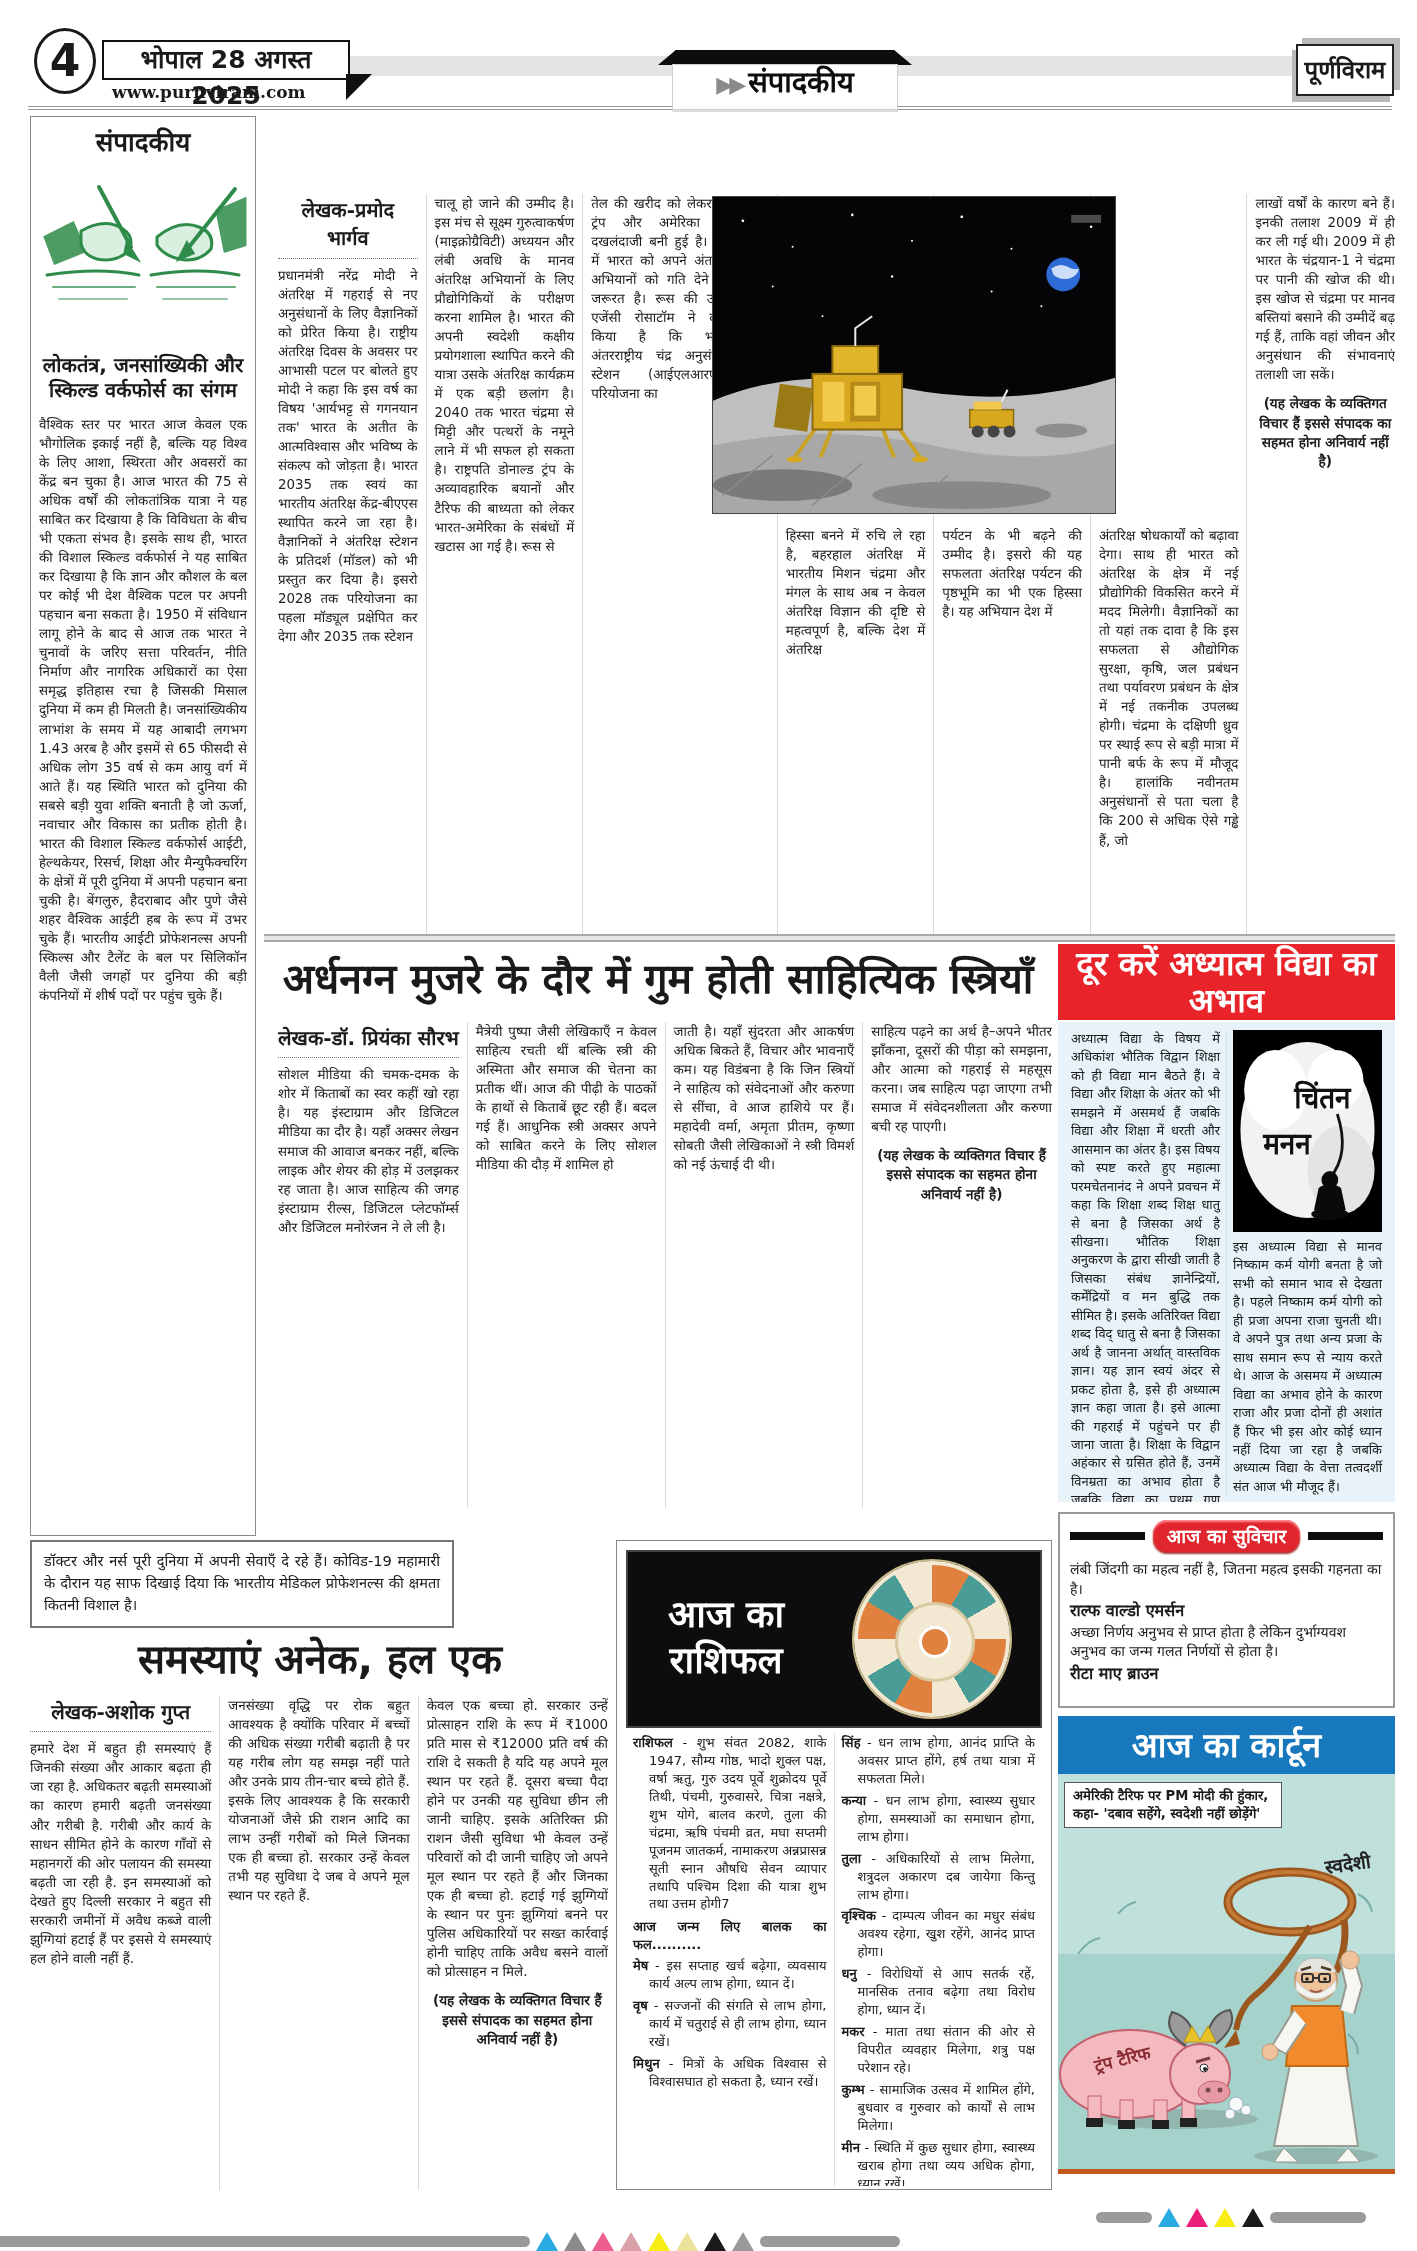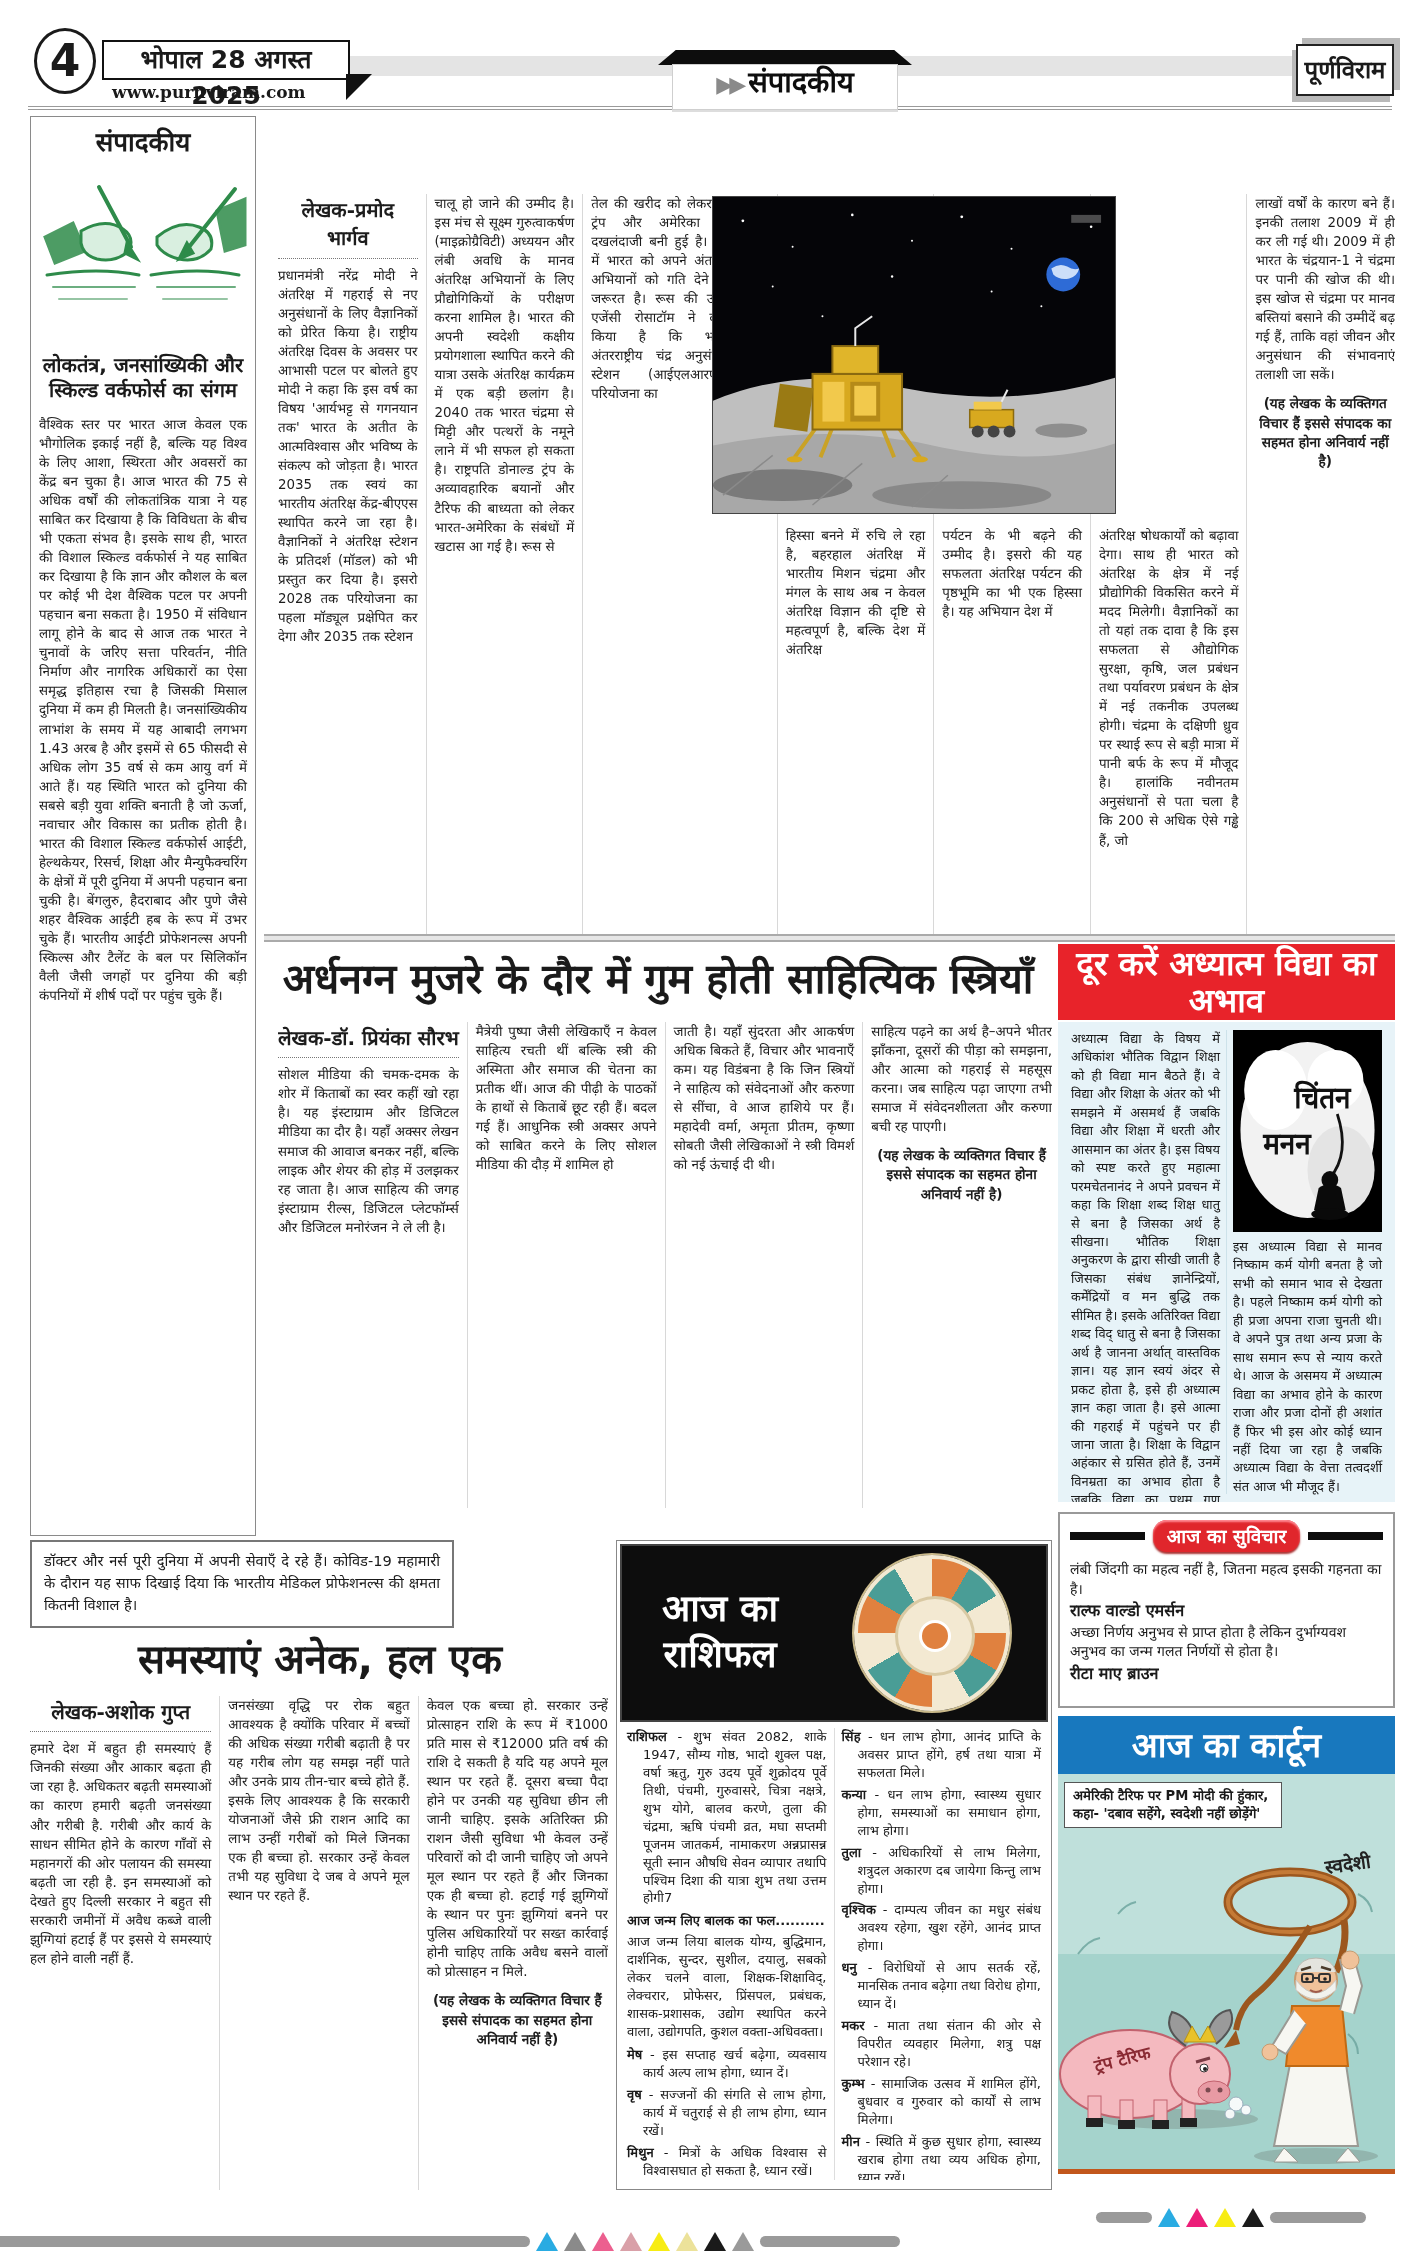"आज का राशिफल" .rashibox { padding: 3px -> 9px }
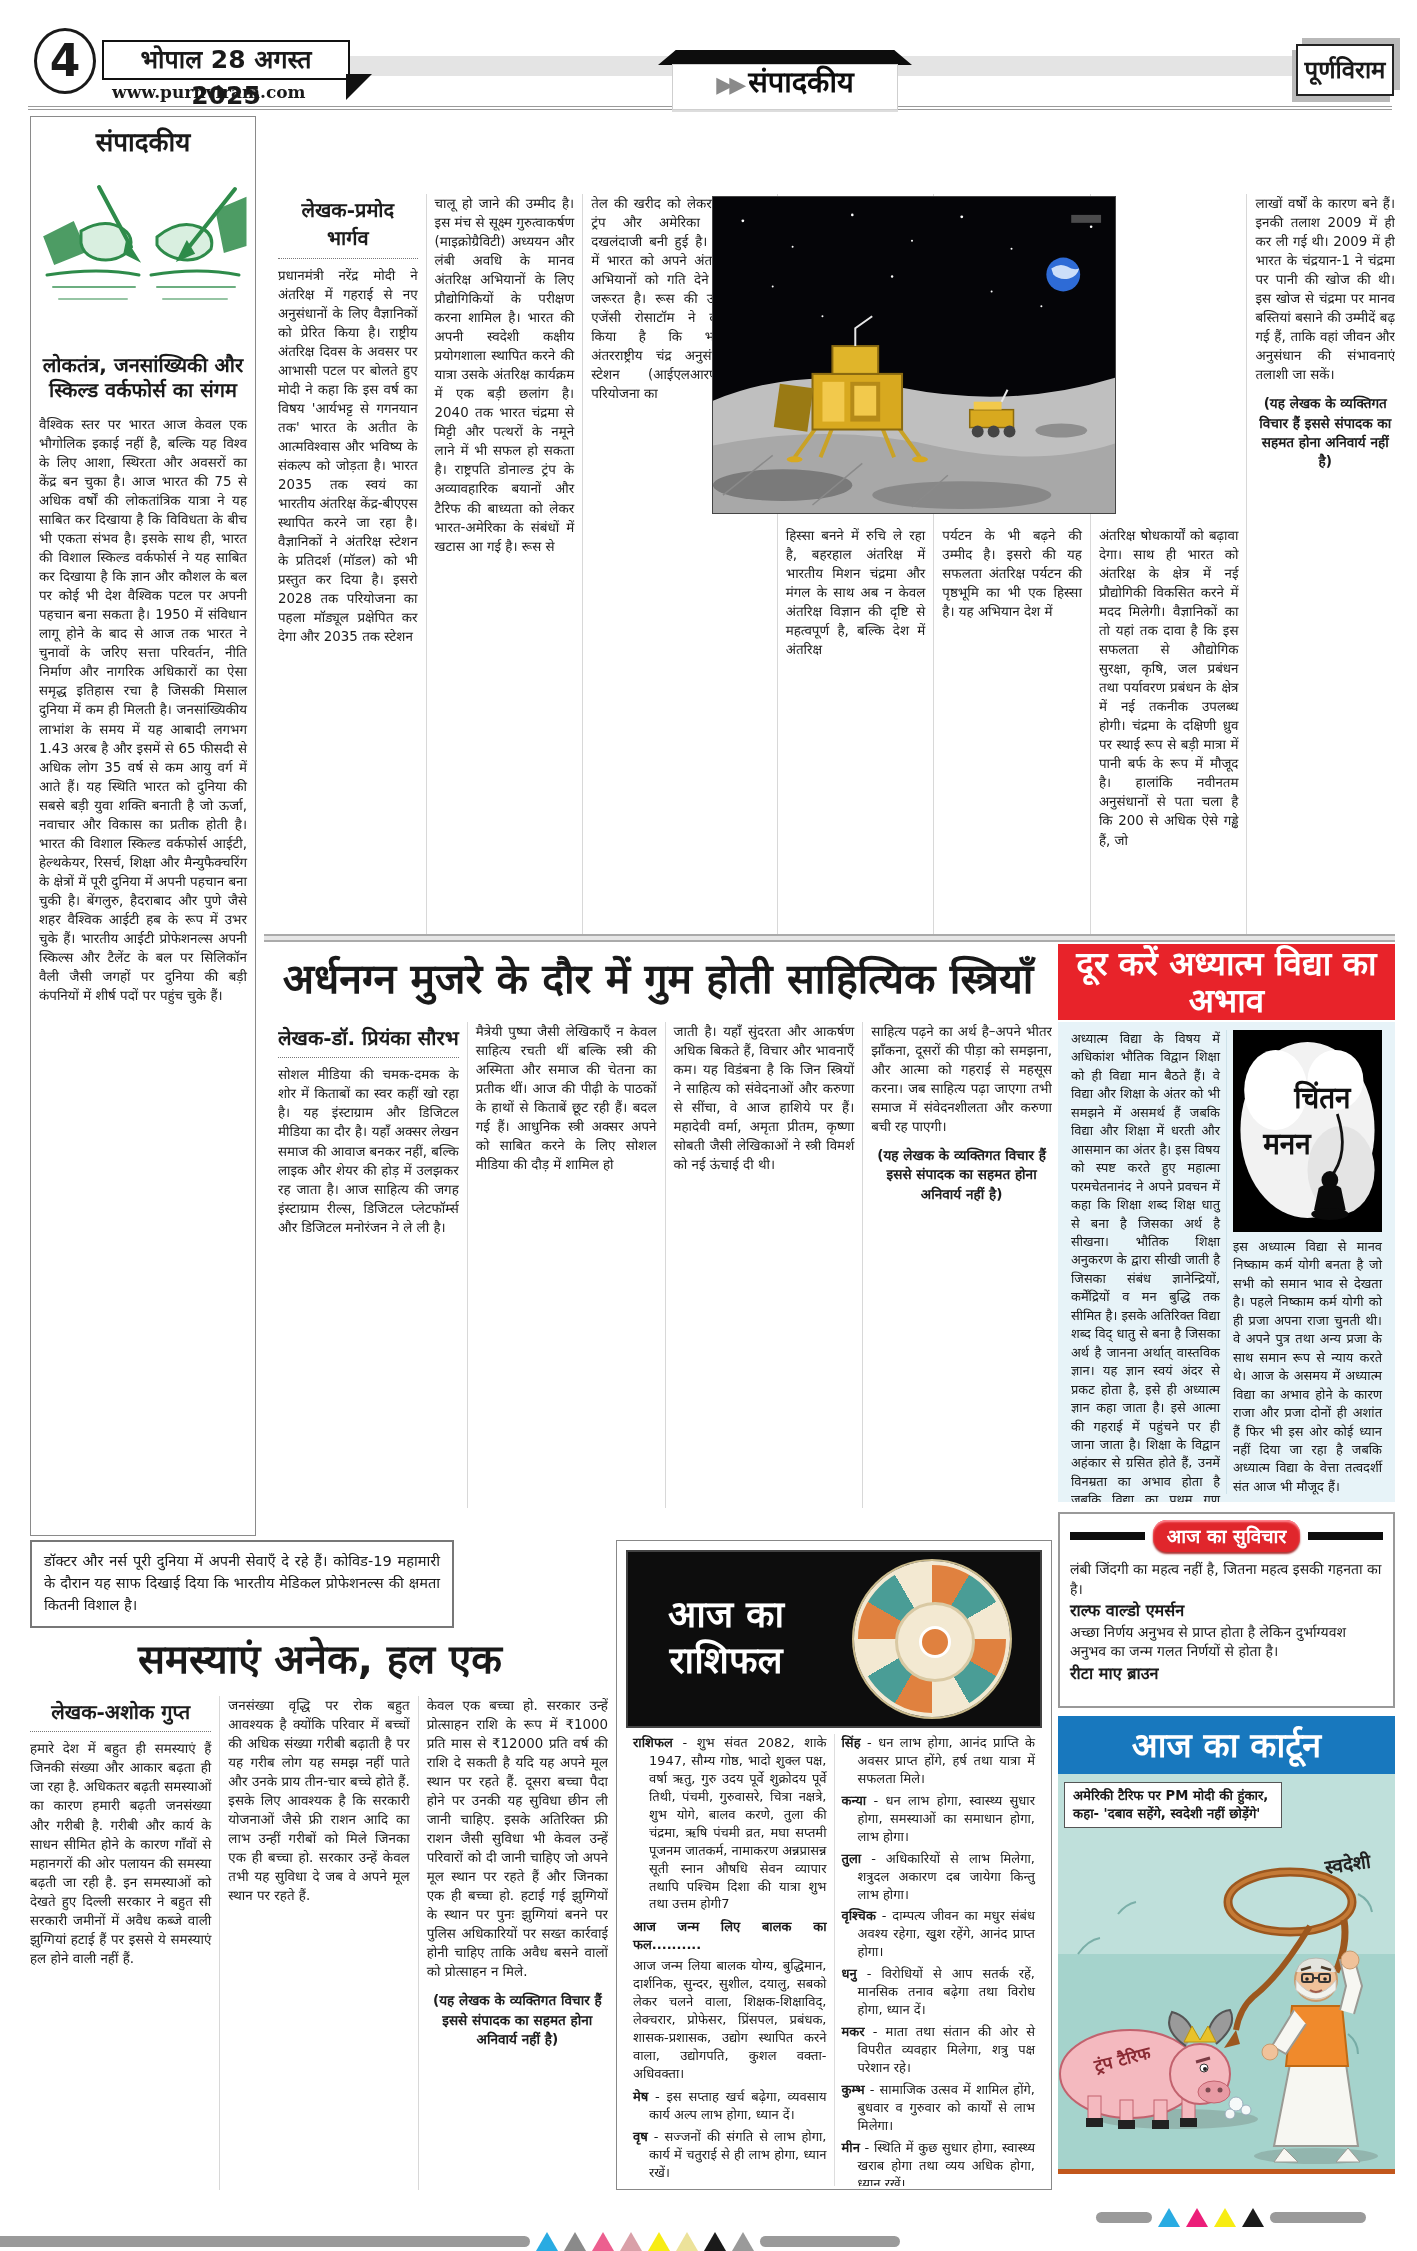"आज जन्म लिया बालक योग्य," p { html: <p>आज जन्म लिया बालक योग्य, बुद्धिमान, दार्शनिक, सुन्दर, सुशील, दयालु, सबको लेकर चलने वाला, शिक्षक-शिक्षाविद्, लेक्चरार, प्रोफेसर, प्रिंसपल, प्रबंधक, शासक-प्रशासक, उद्योग स्थापित करने वाला, उद्योगपति, कुशल वक्ता-अधिवक्ता।</p> -> none }
